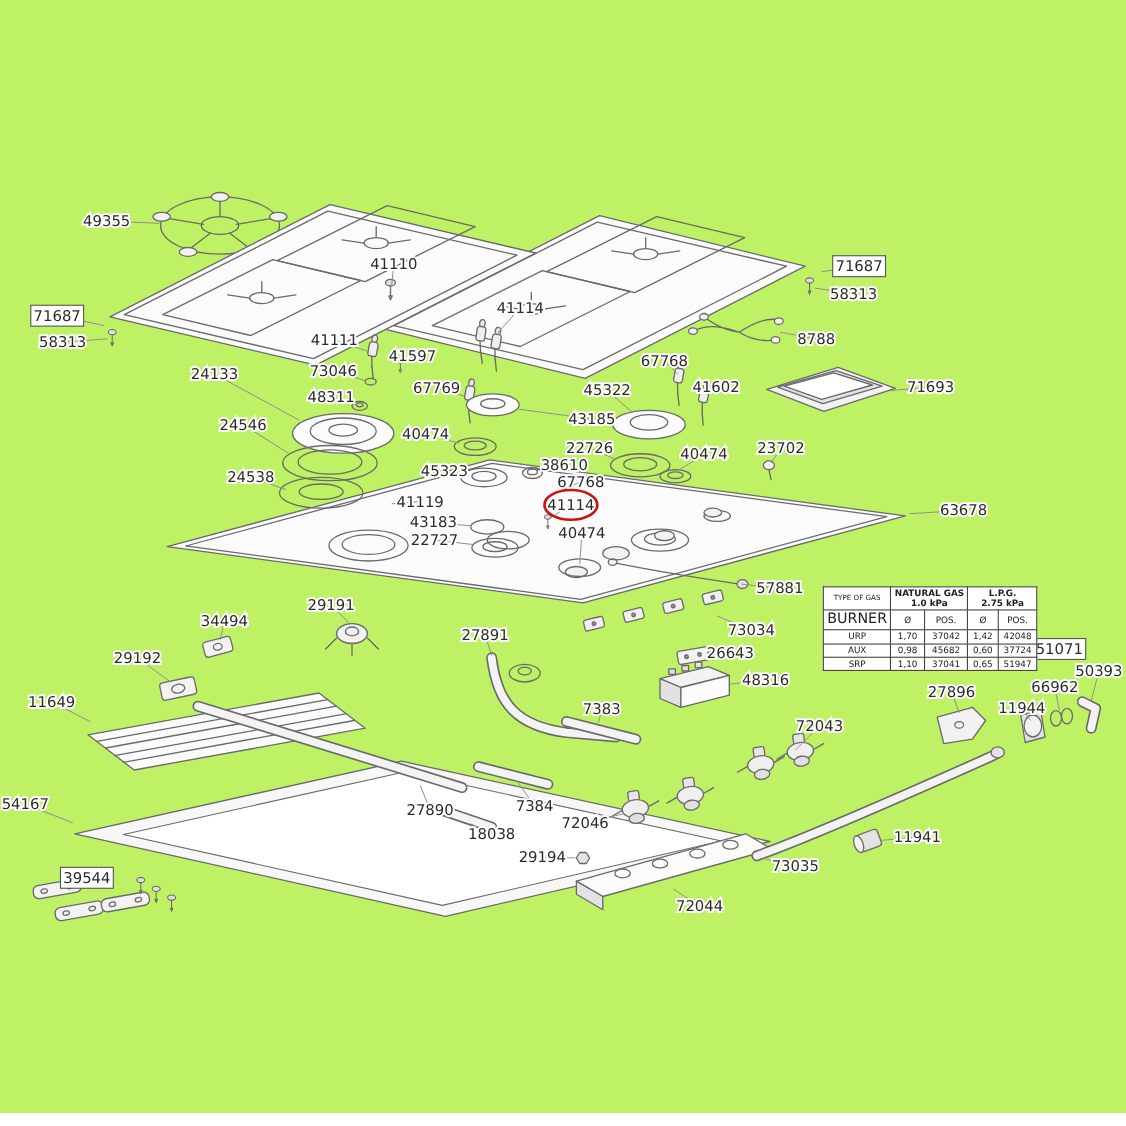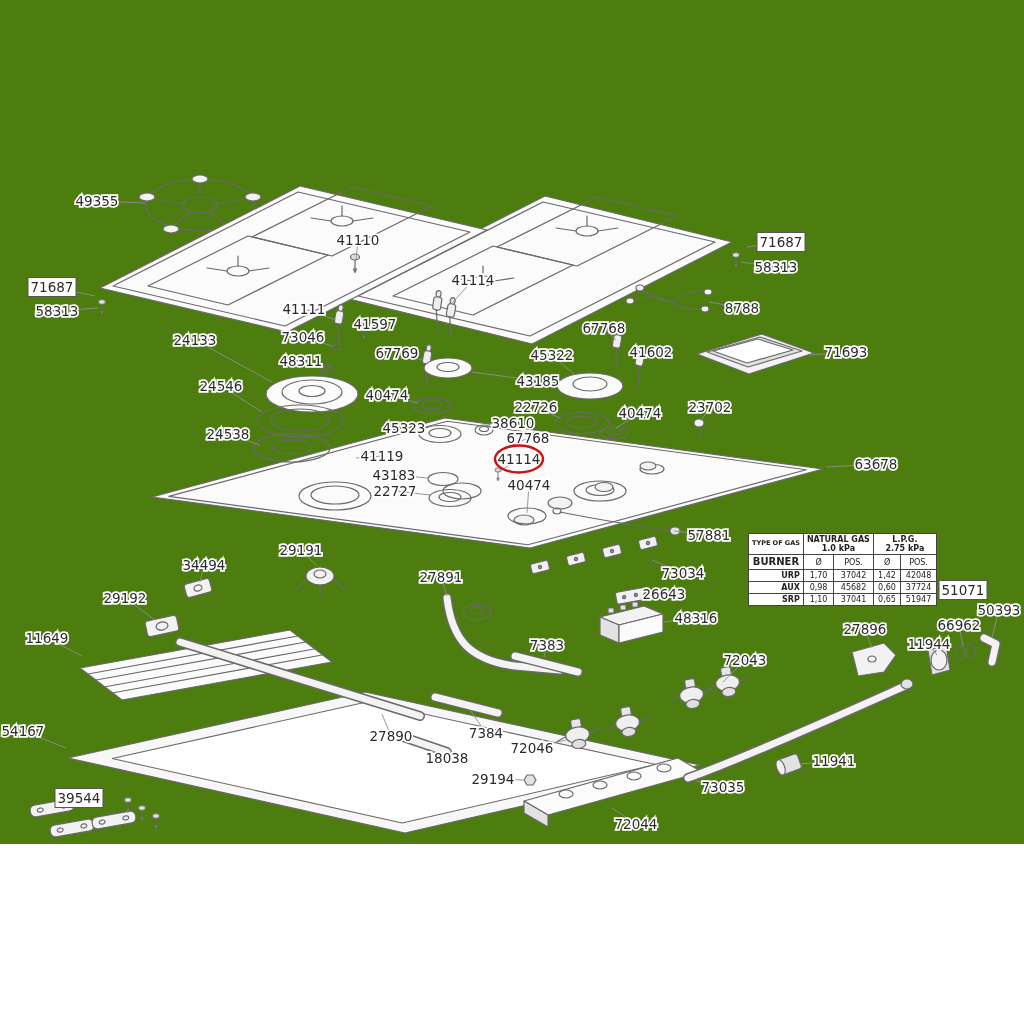"49355" .stage { background: #4d7c0f -> #bef264; height: 844px -> 1012px }
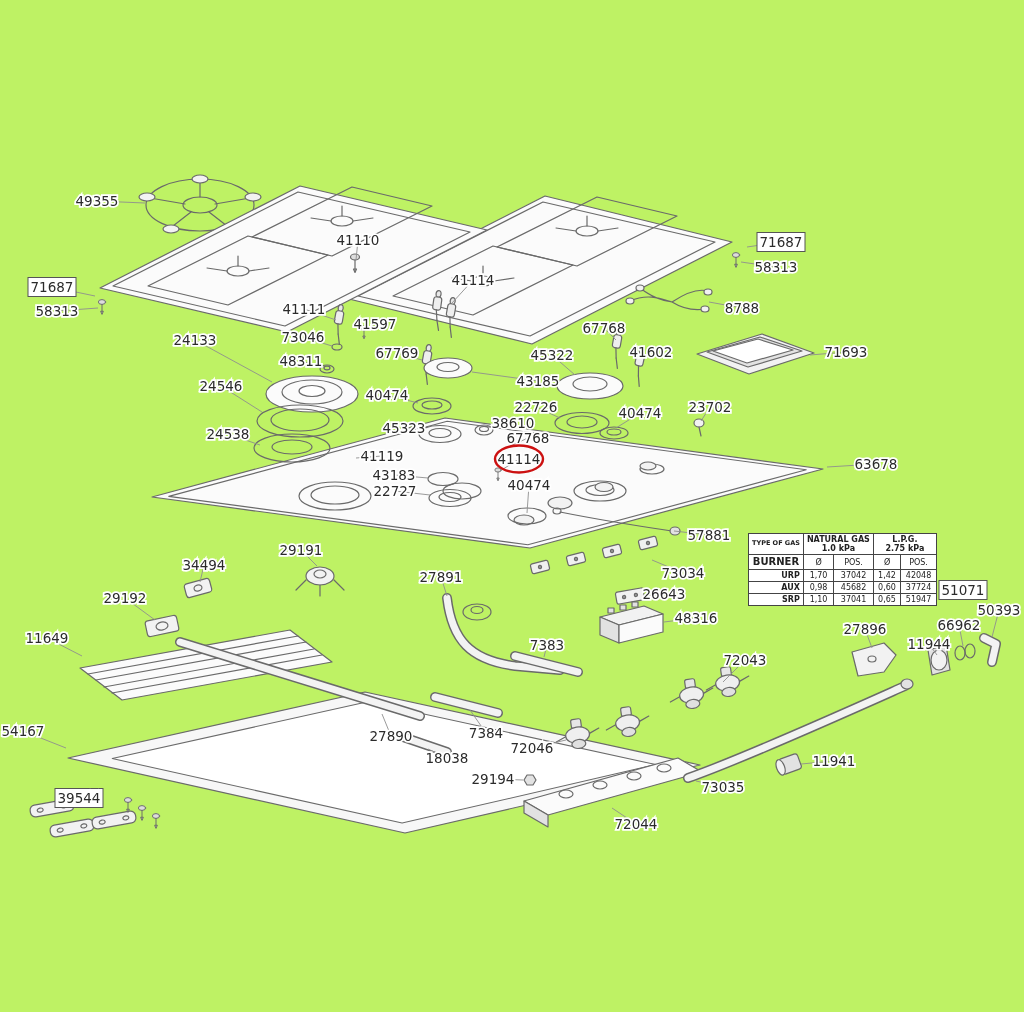"TYPE OF GAS" .parts-table .c-corner { font-weight: bold -> none }
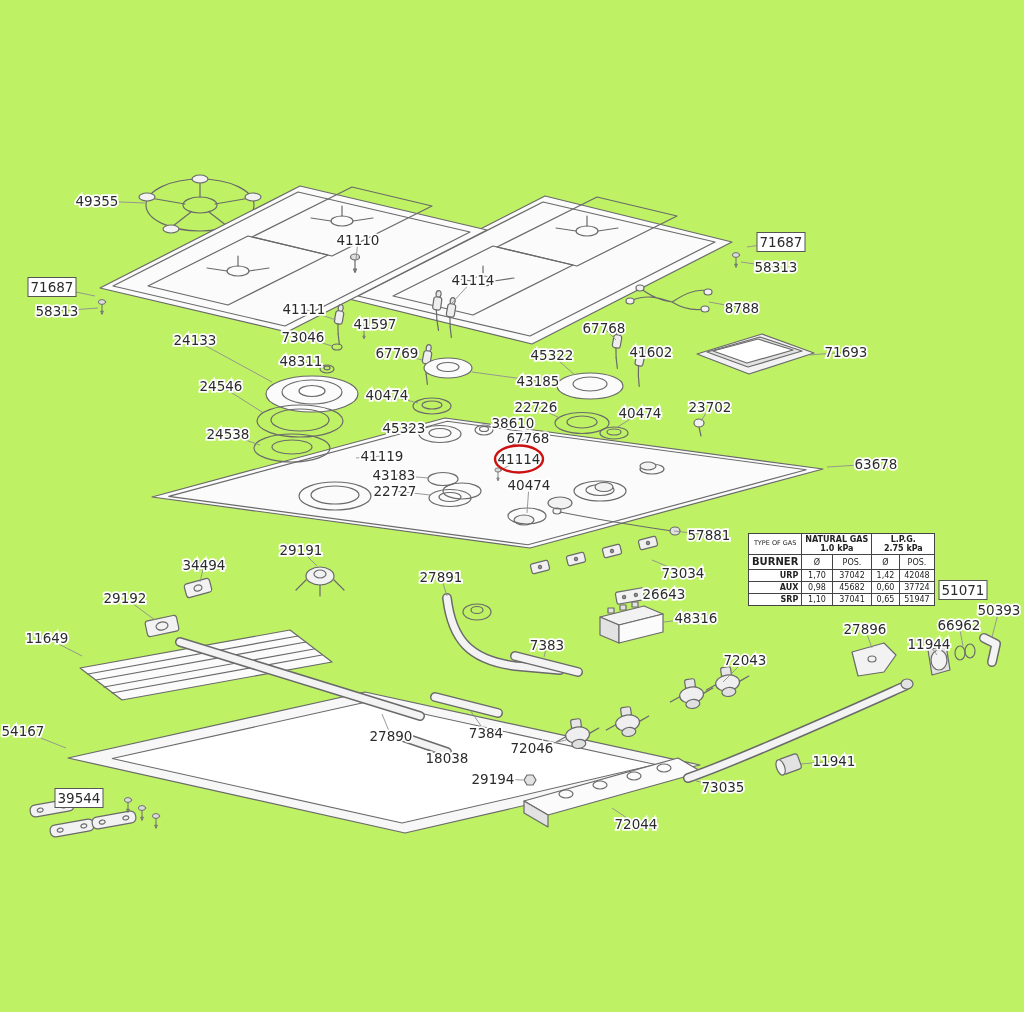"BURNER" .parts-table .c-burner-h { font-size: 10px -> 13px; font-weight: bold -> normal }
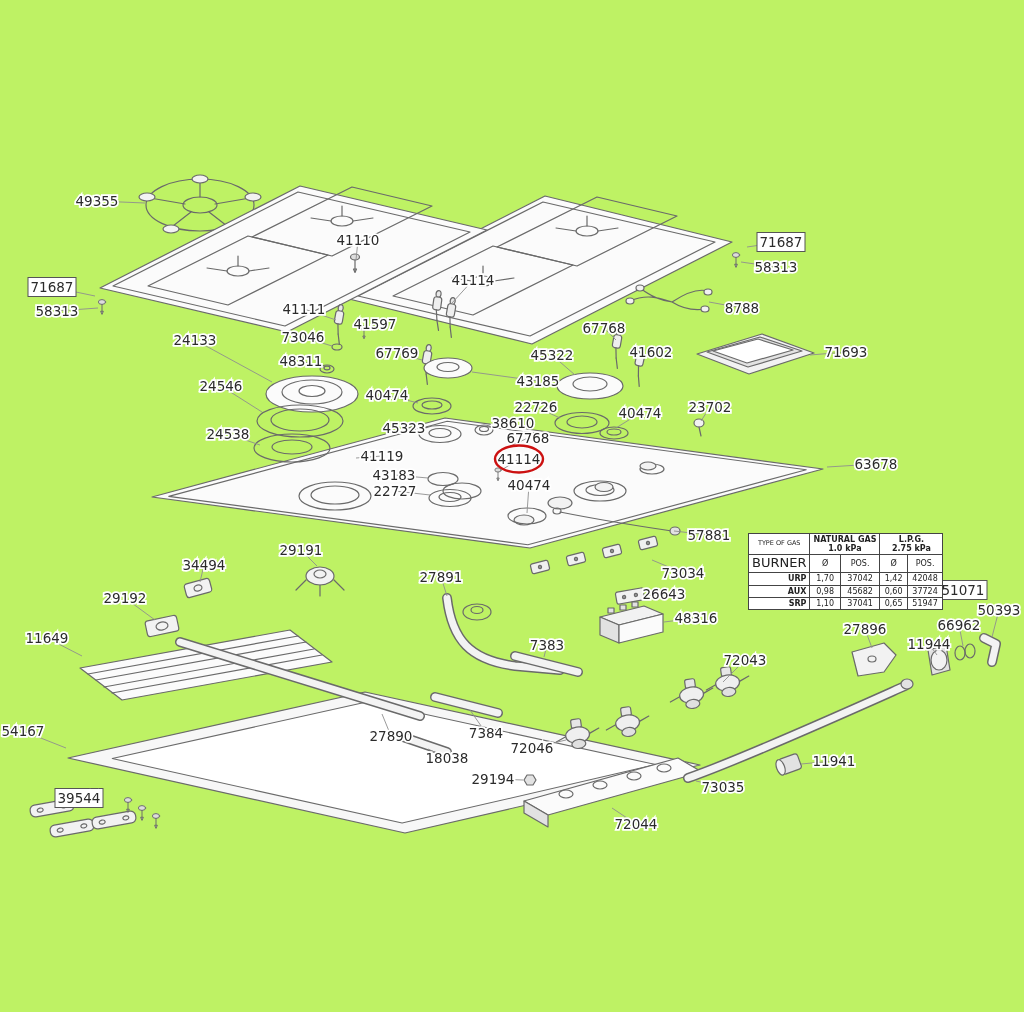"URP" .parts-table .c-bn { font-weight: bold -> normal; text-align: right -> none }
